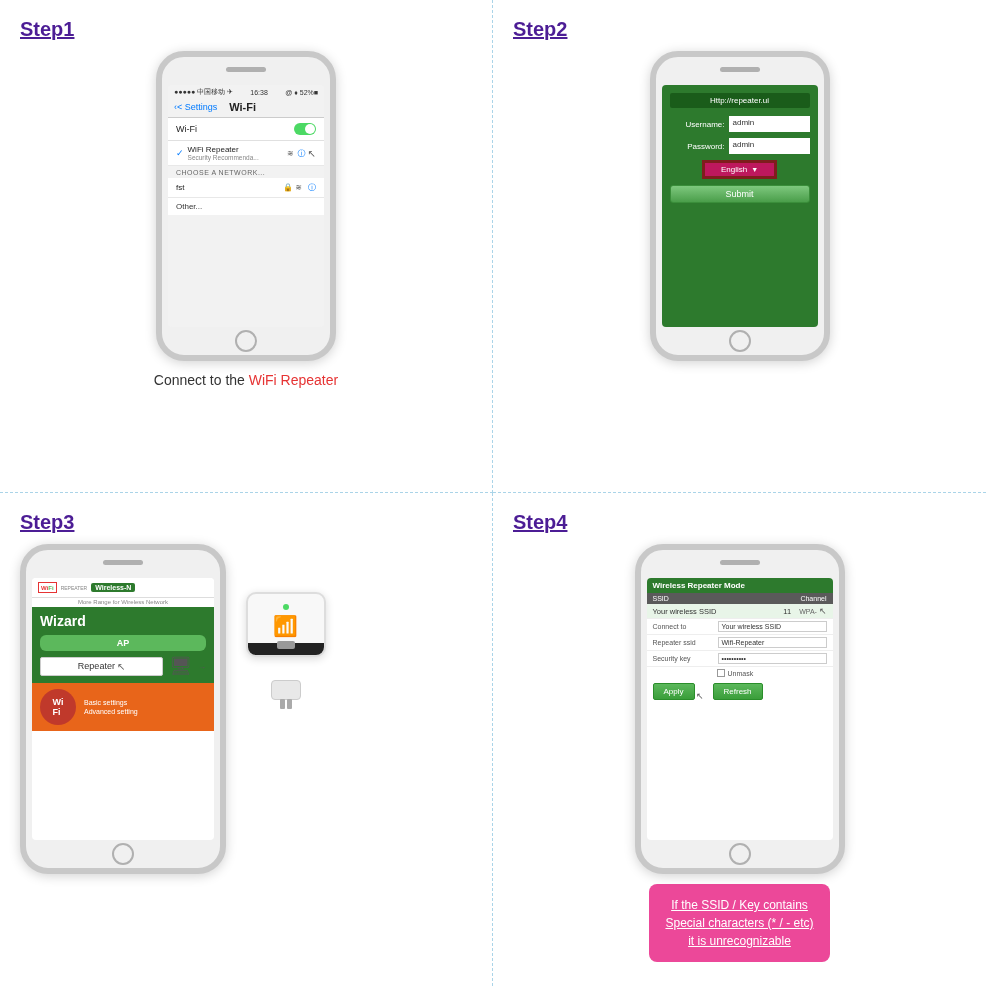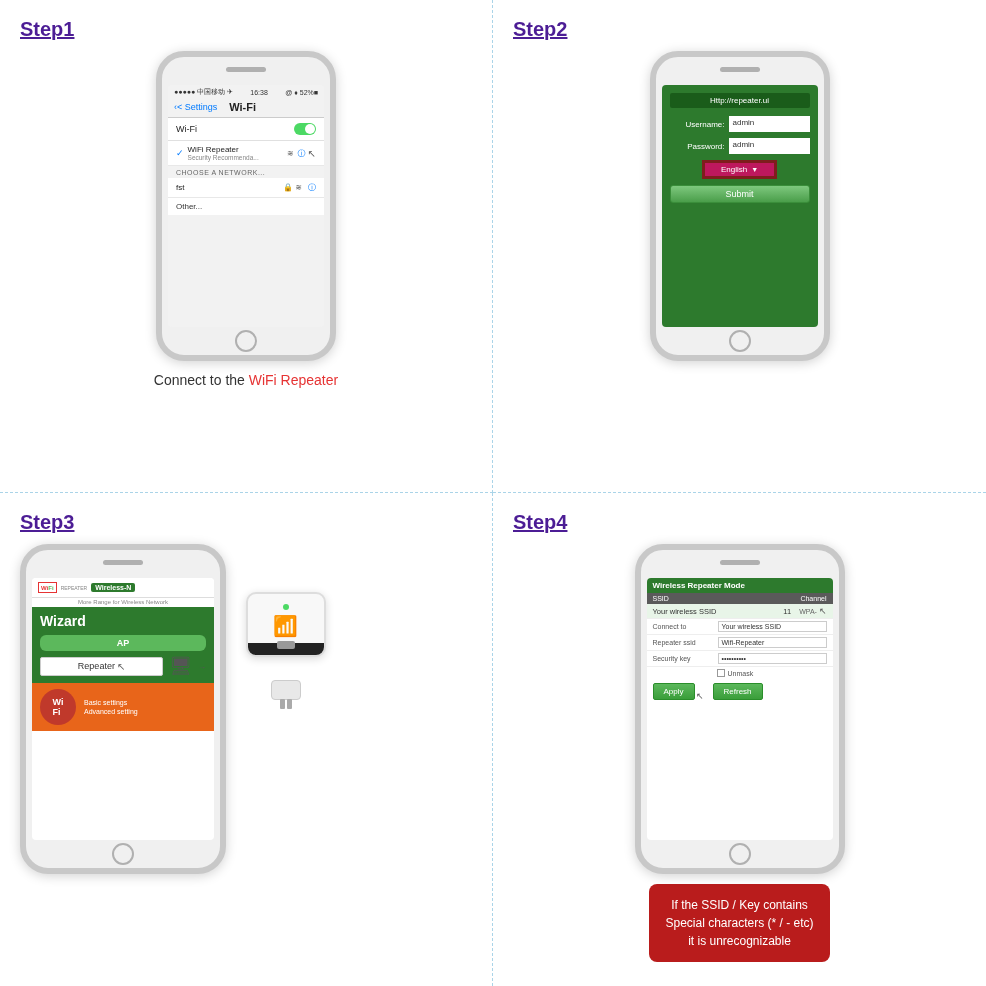"If the SSID / Key" .warning-box { background: #b91c1c -> #ec4899; text-decoration: none -> underline }
